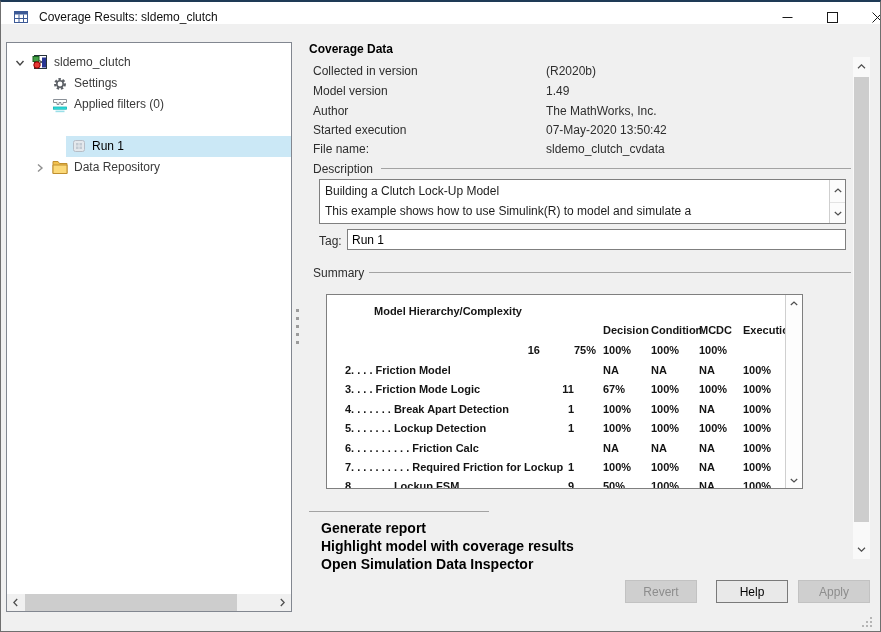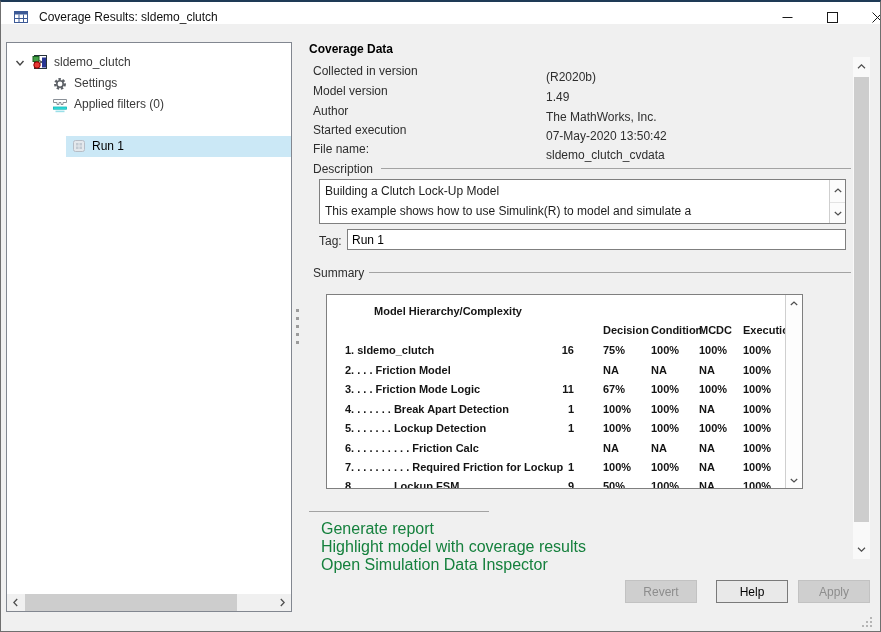"(R2020b)" .fvalue { margin-top: 6px -> none }
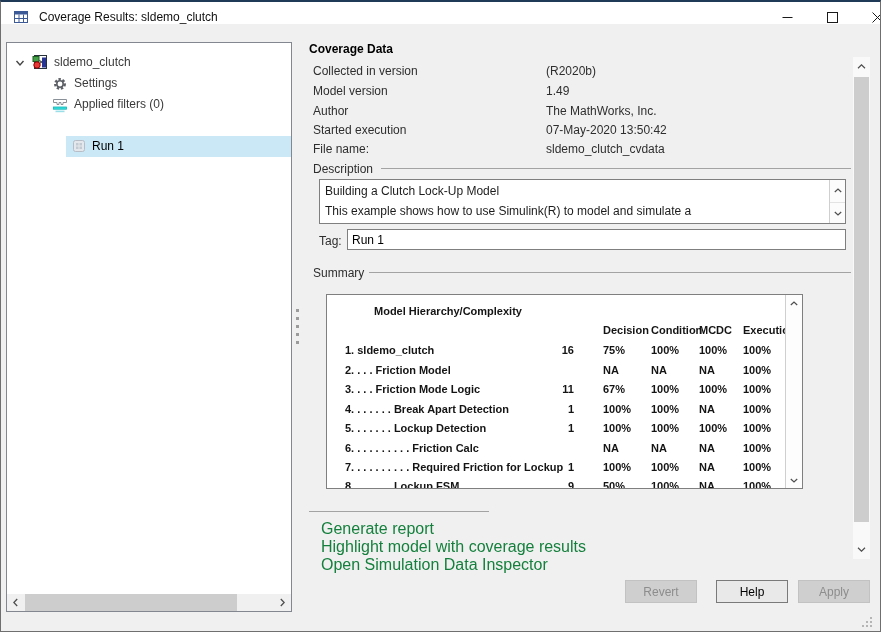"Data Repository" div.trow { html: none -> <div> <span> <svg> <path></path> </svg> </span> <span> <svg> <path></path> <path></path> </svg> </span> <span>Data Repository</span> </div> }
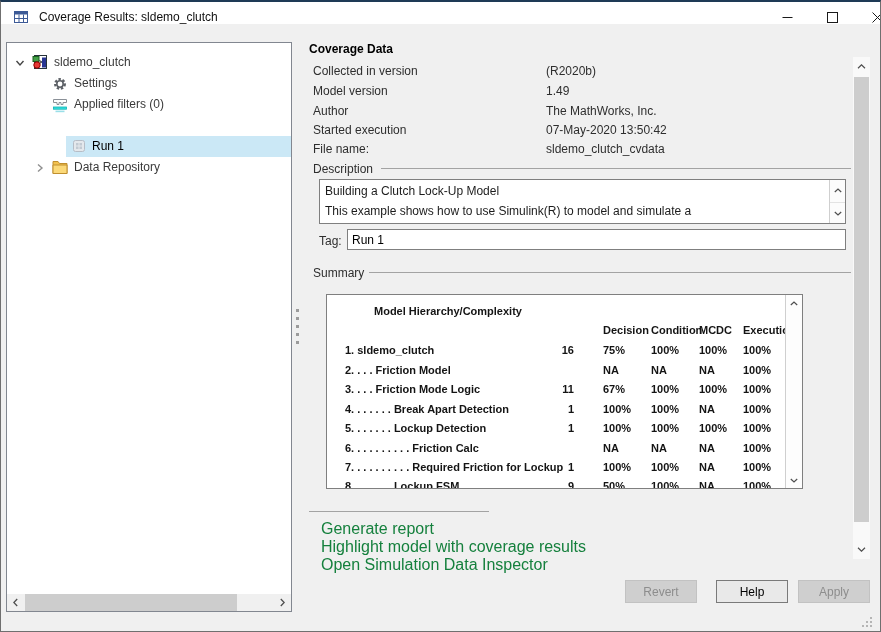"1. sldemo_clutch" span { html: <span>1. sldemo_clutch</span> -> none }
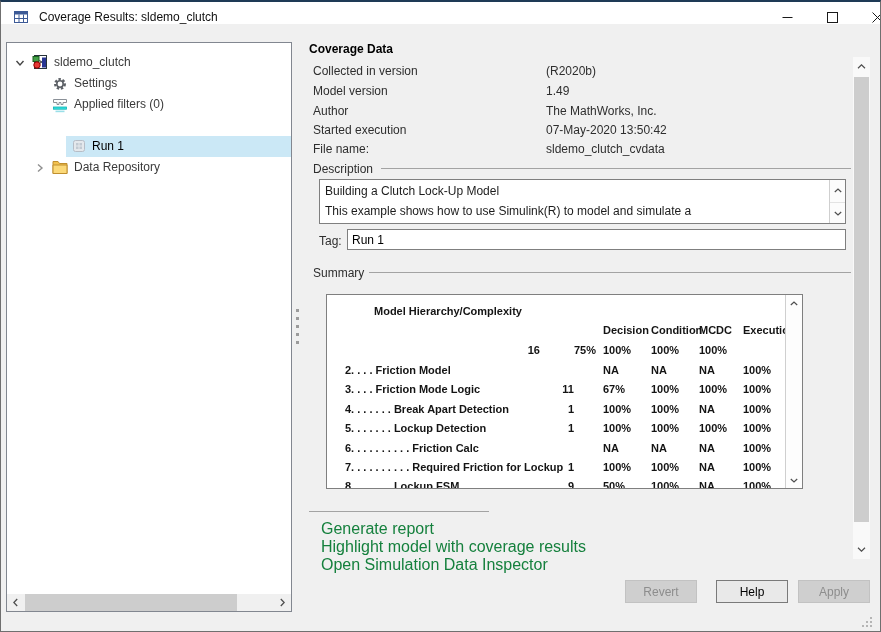"Generate report" .link { color: #15803d -> #000000; font-size: 16px -> 14px; font-weight: none -> bold }
